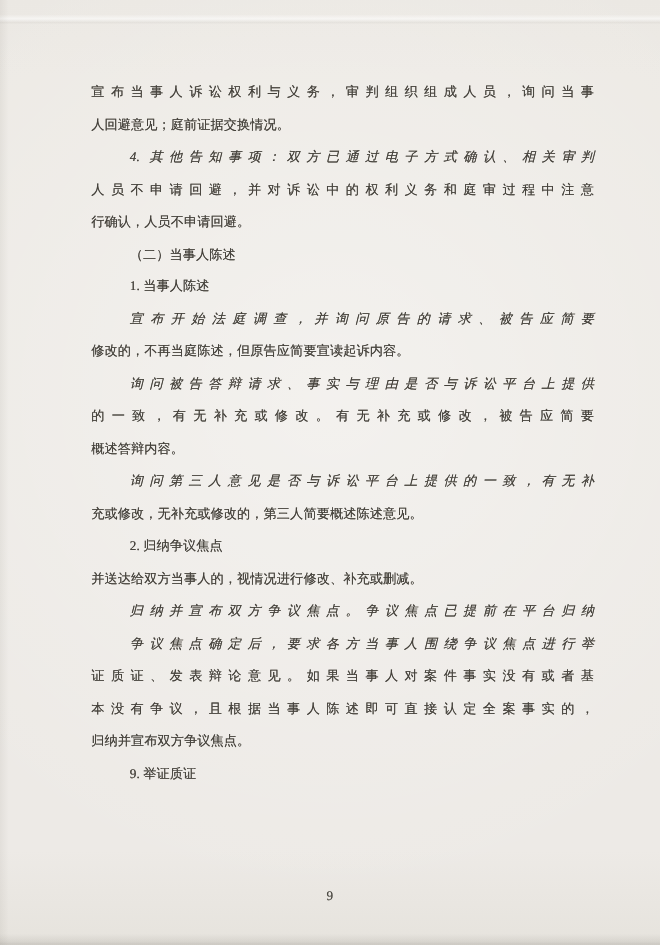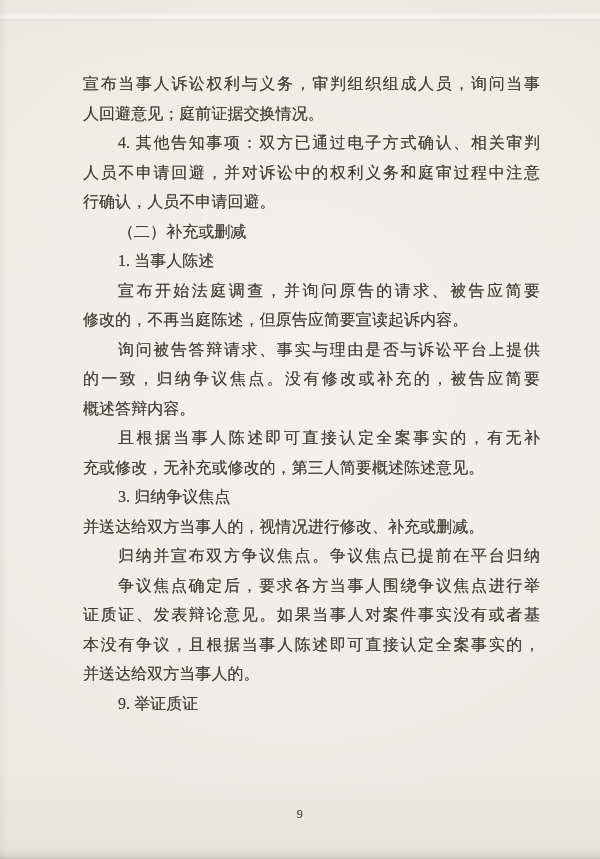"宣布当事人诉讼权利与义务，审判组织组成人员，询问当事" .line { font-size: 16px -> 12px }
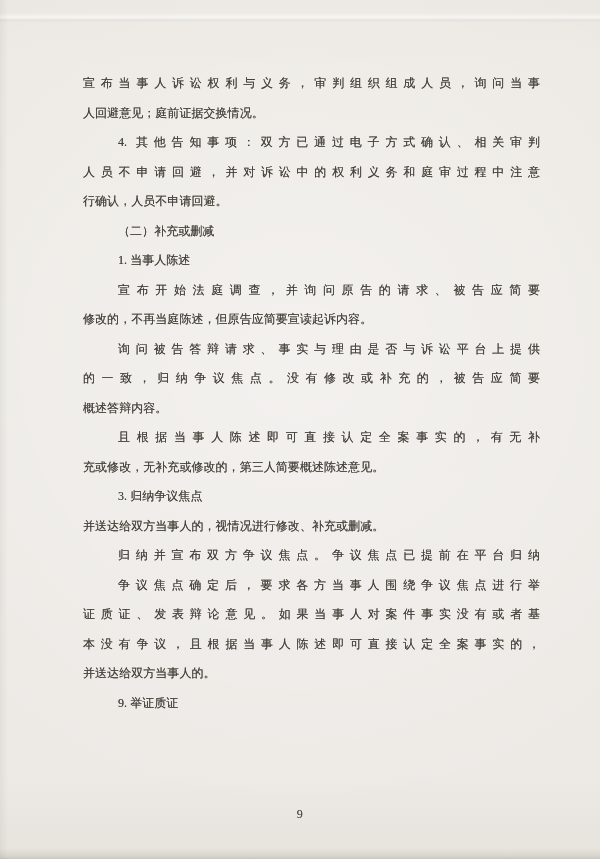"4. 其他告知事项：双方已通过电子方式确认、相关审判" .line.justify.indent { font-style: none -> italic }
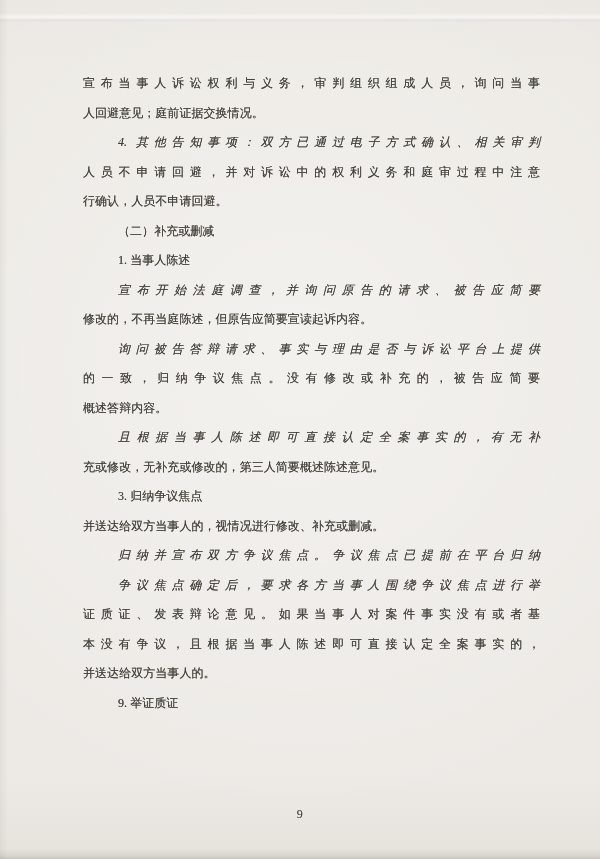"（二）补充或删减" div.line { text: 补充或删减 -> 当事人陈述 }
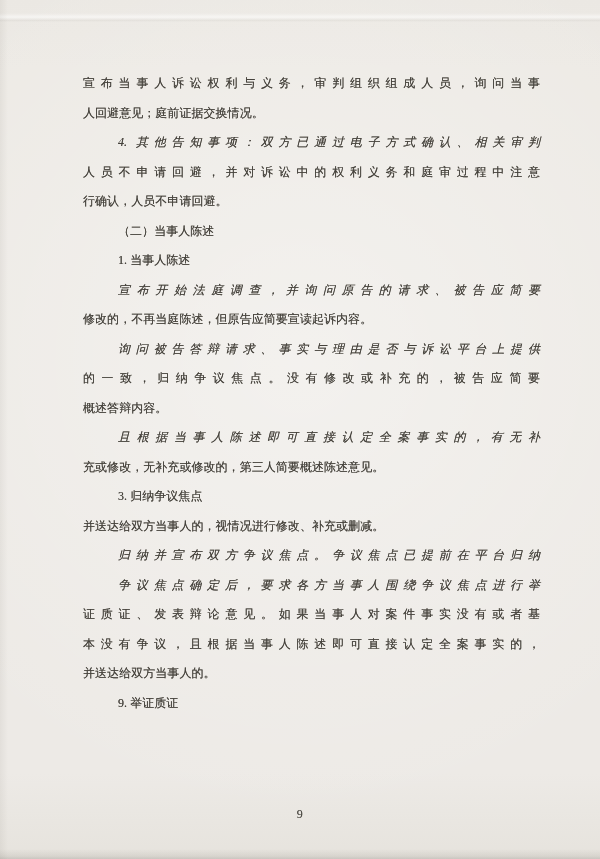"的一致，归纳争议焦点。没有修改或补充的，被告应简要" div.line { text: 归纳争议焦点。没有修改或补充的 -> 有无补充或修改。有无补充或修改 }
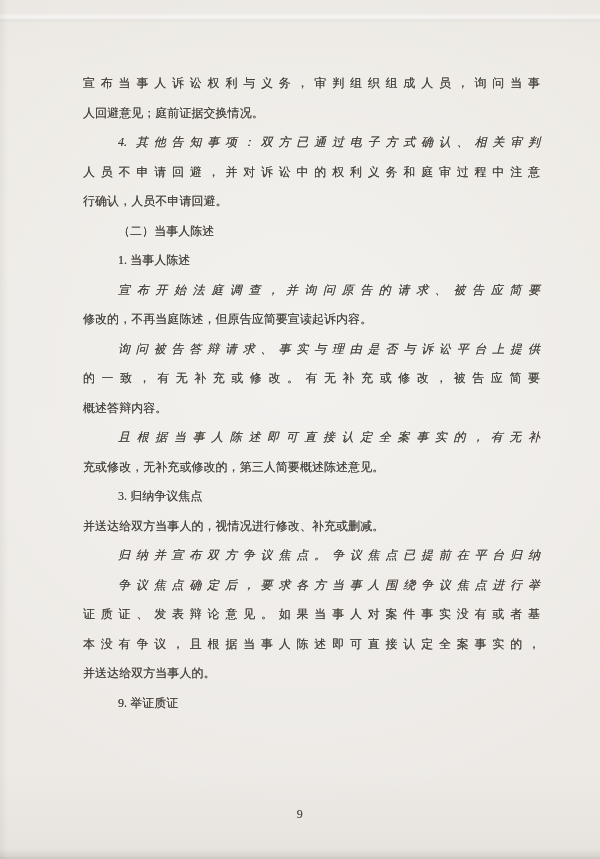"且根据当事人陈述即可直接认定全案事实的，有无补" div.line { text: 且根据当事人陈述即可直接认定全案事实的 -> 询问第三人意见是否与诉讼平台上提供的一致 }
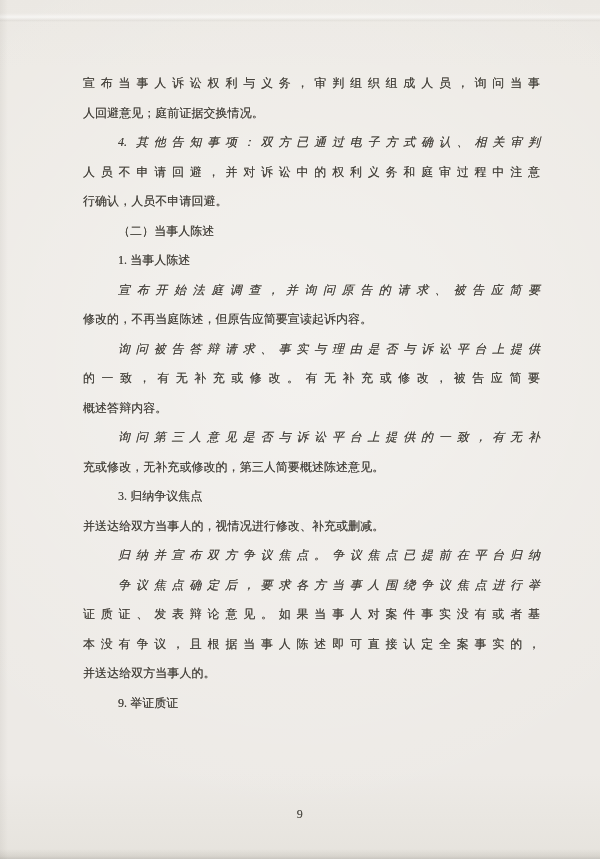"3. 归纳争议焦点" div.line { text: 3 -> 2 }
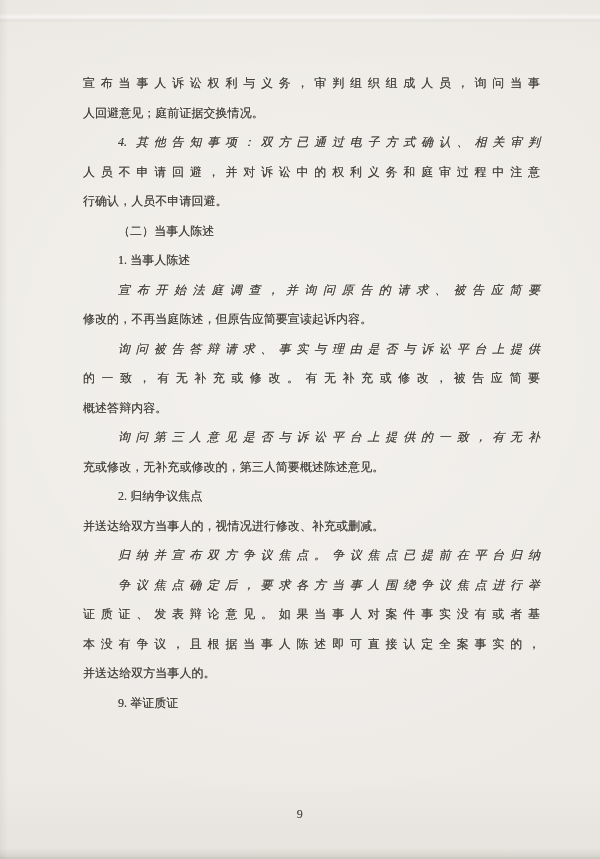"并送达给双方当事人的。" div.line { text: 并送达给双方当事人的 -> 归纳并宣布双方争议焦点 }
